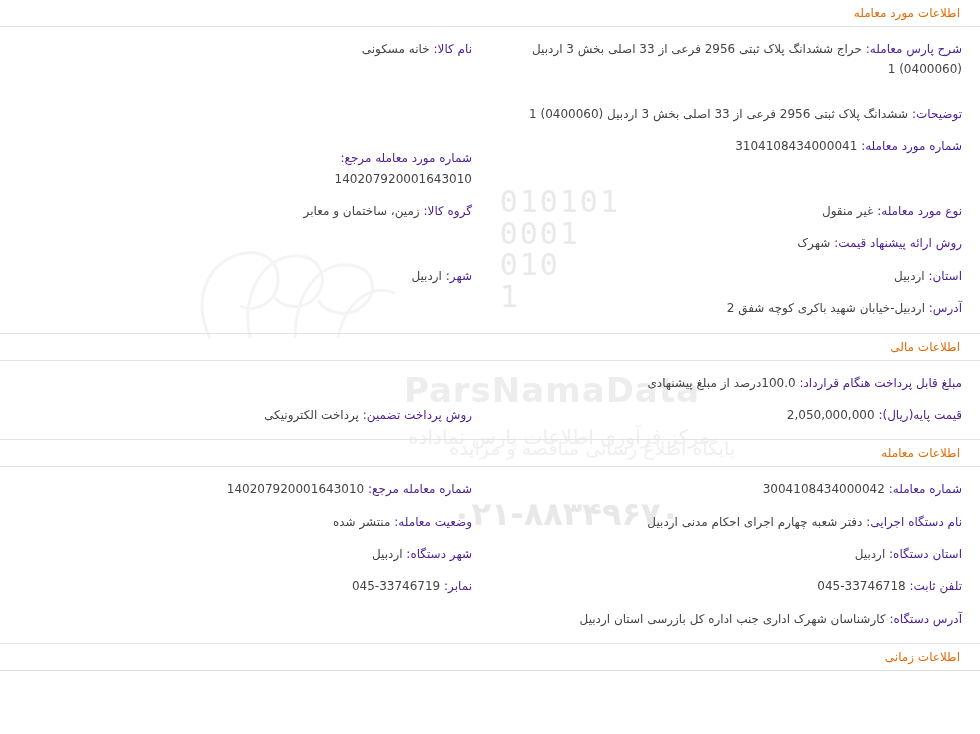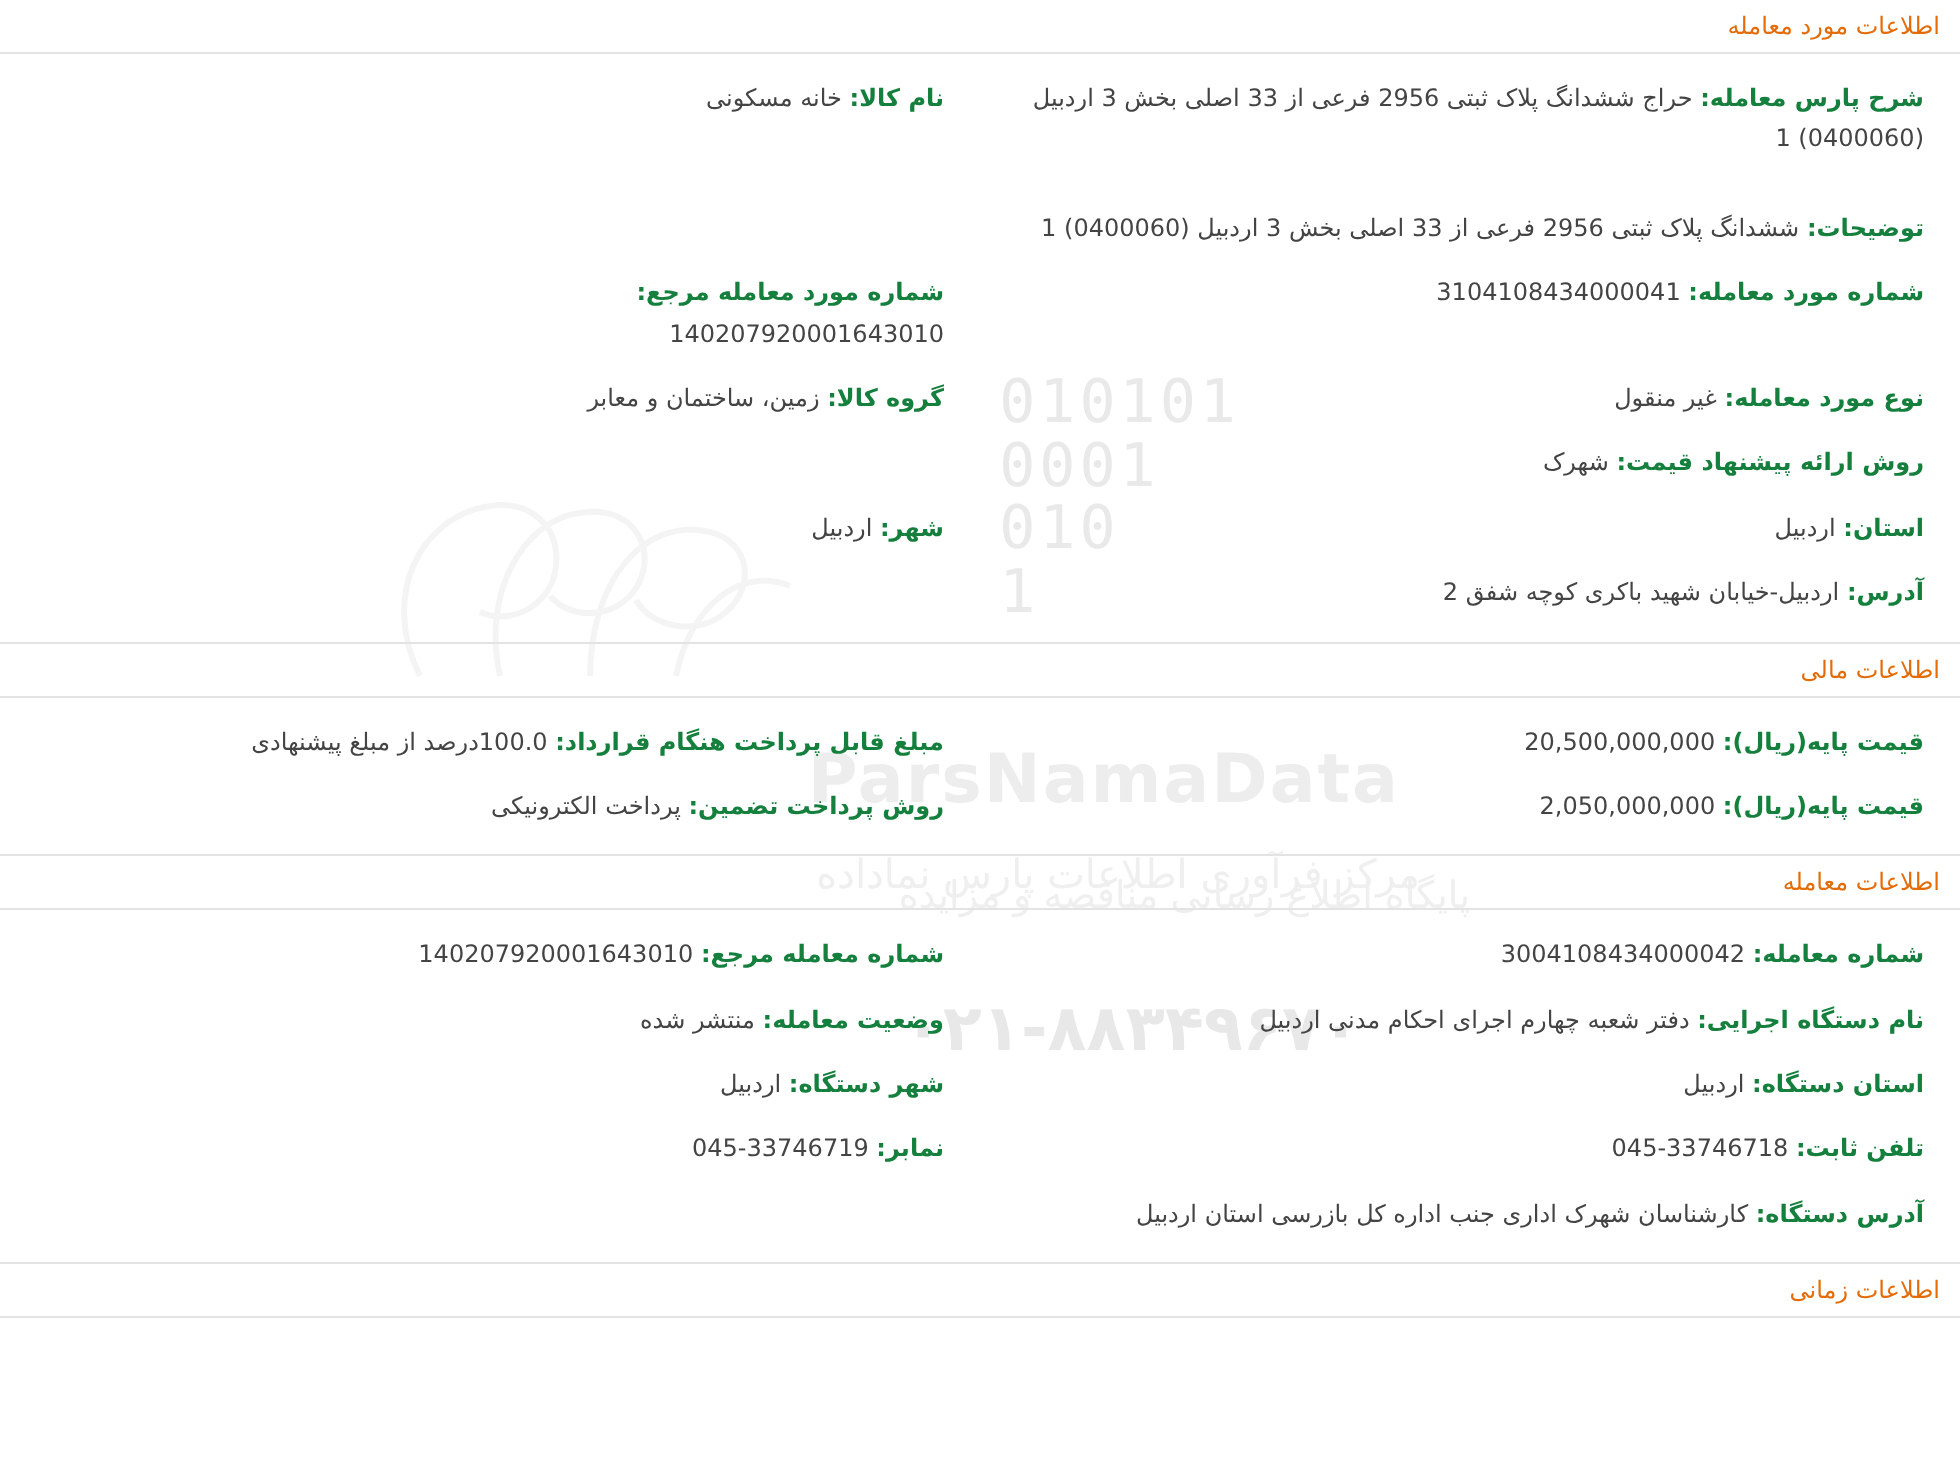"اطلاعات مورد معامله" .section-head { padding: 6px 10px 6px 0 -> 6px 20px 6px 0 }
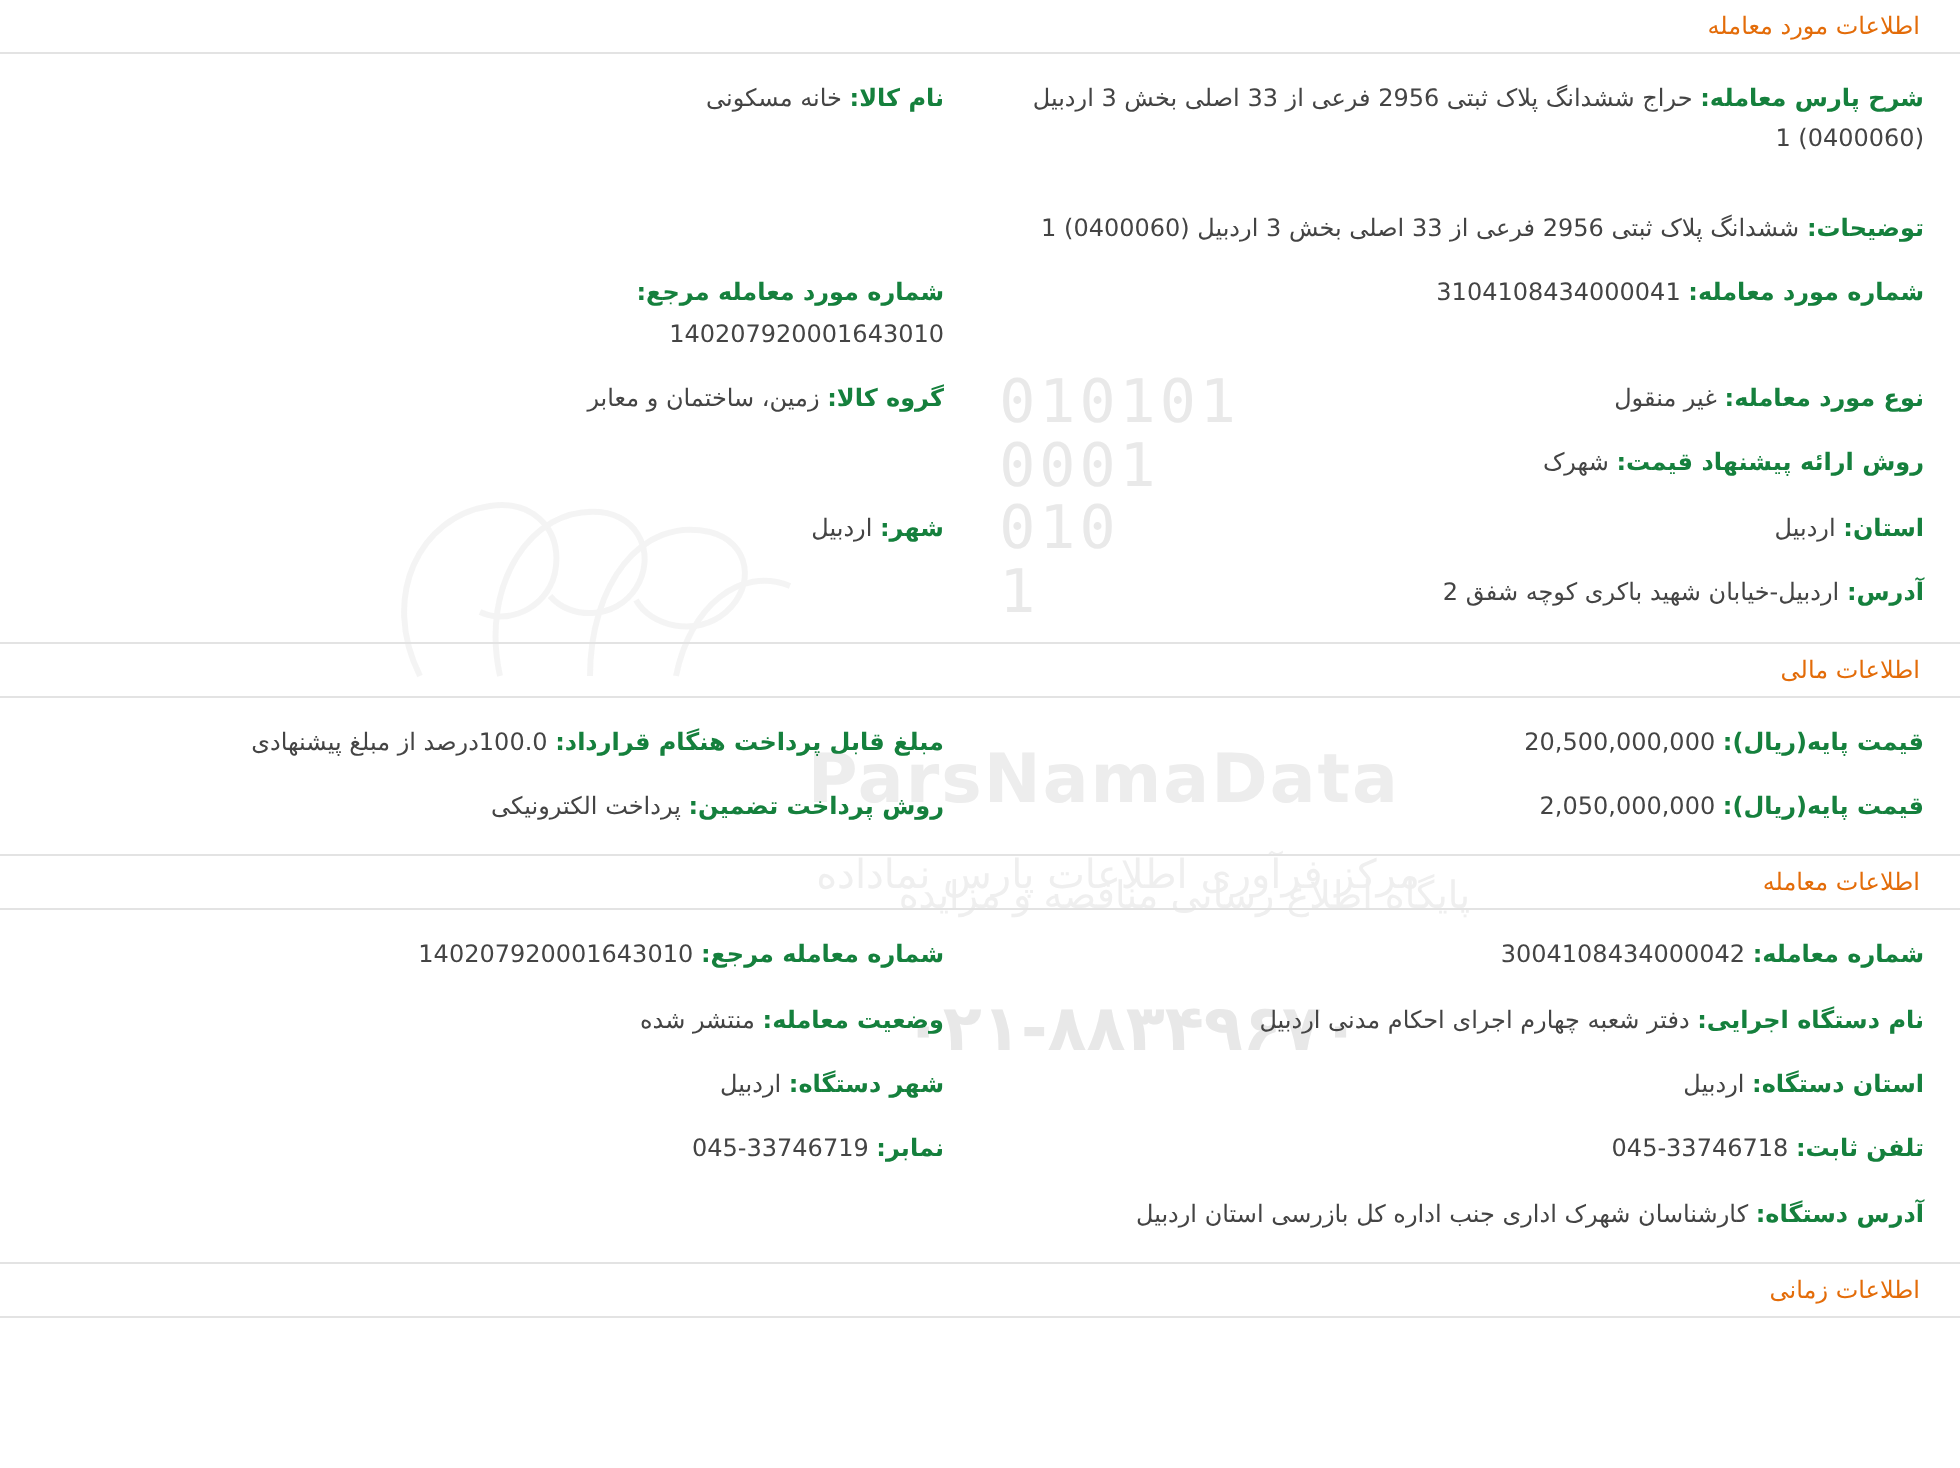"نام کالا:" .lbl { color: #15803d -> #4c1d95; font-weight: bold -> normal; margin-top: none -> 12px }
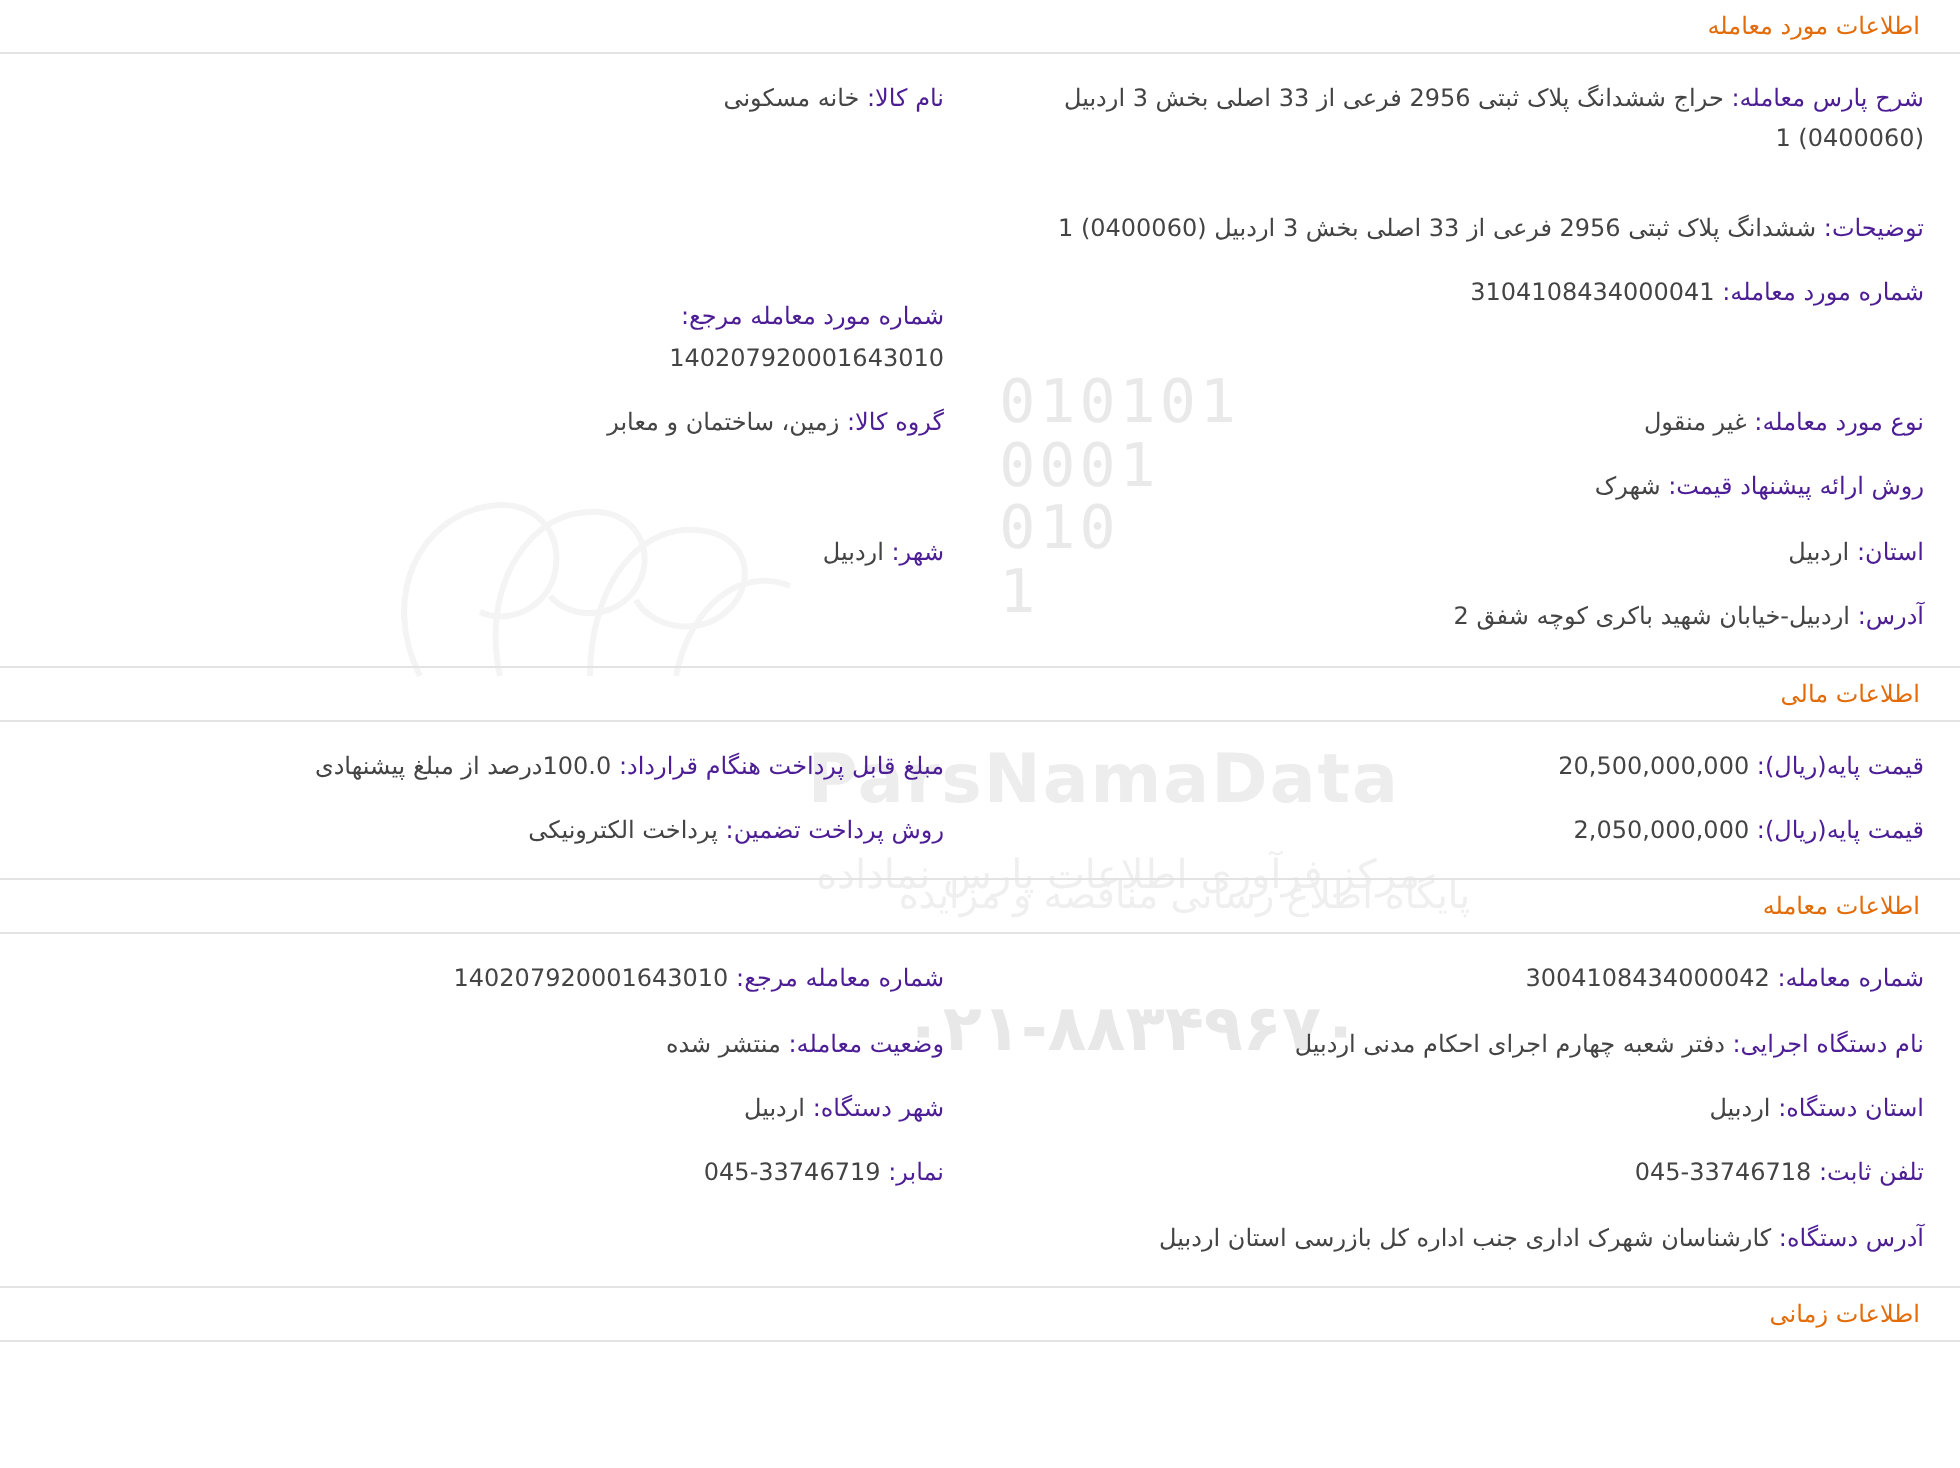"قیمت پایه(ریال): 20,500,000,000" div.cell { html: <div> <span>قیمت پایه(ریال):</span> <span>20,500,000,000</span> </div> -> none }
